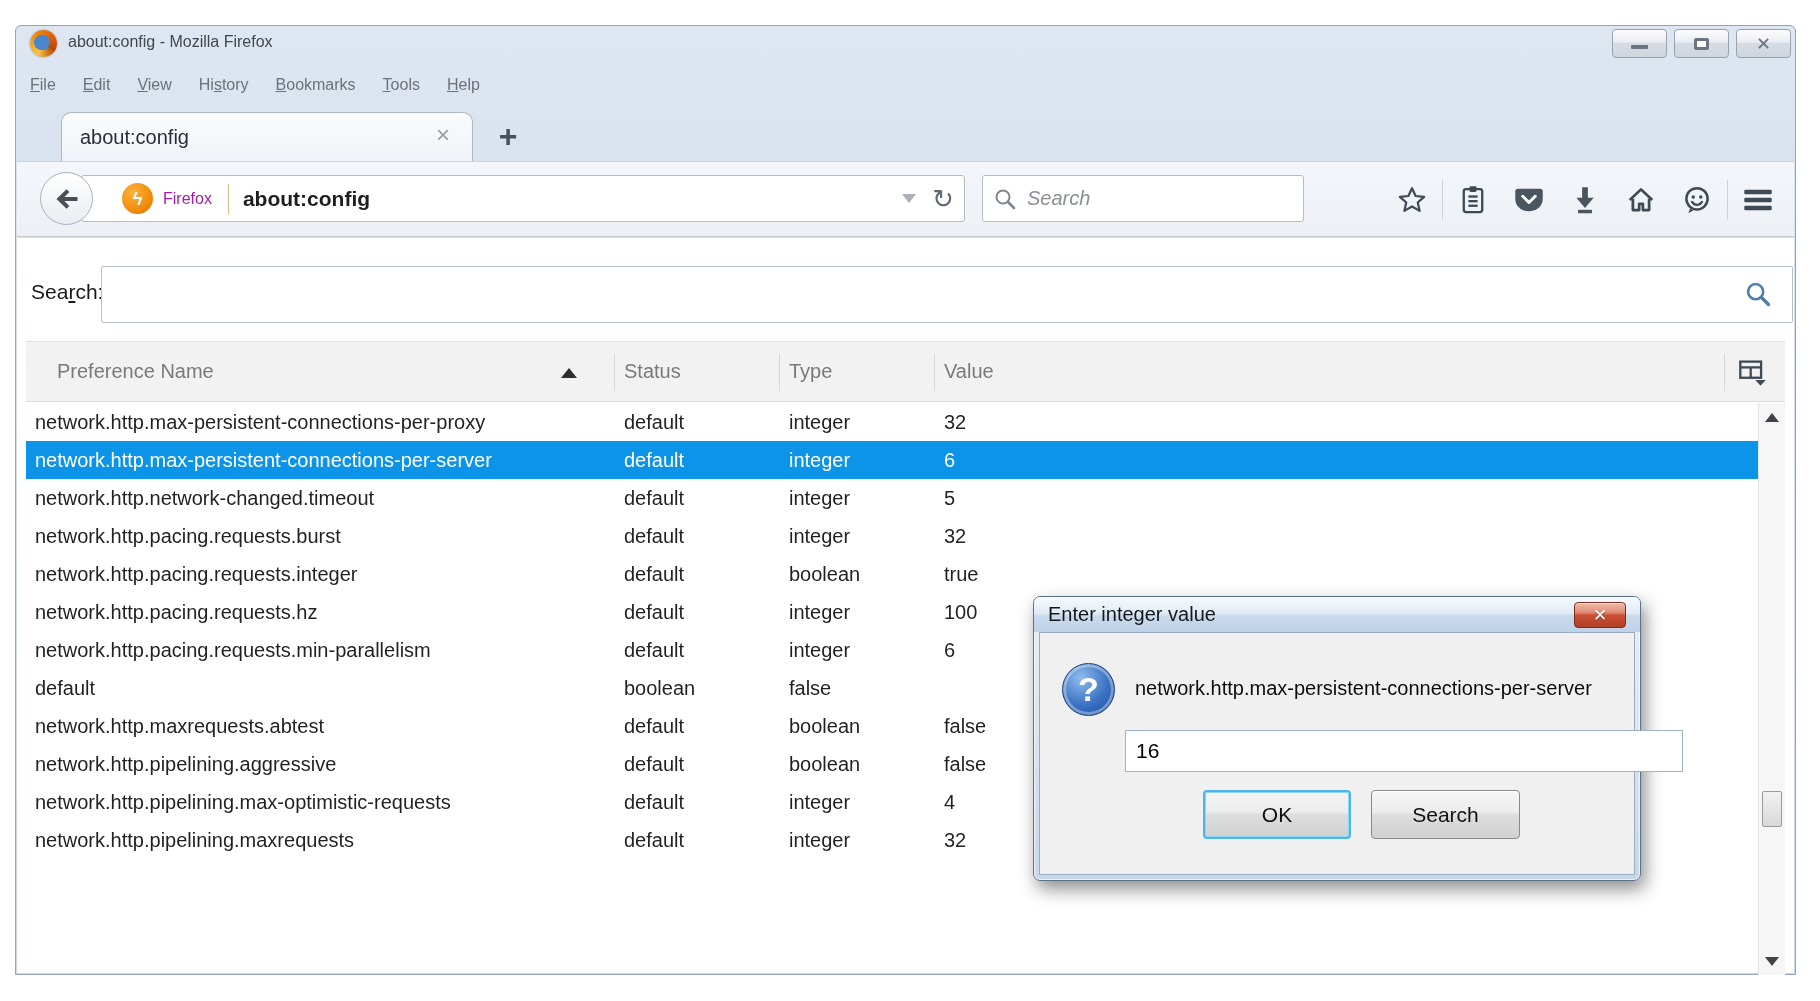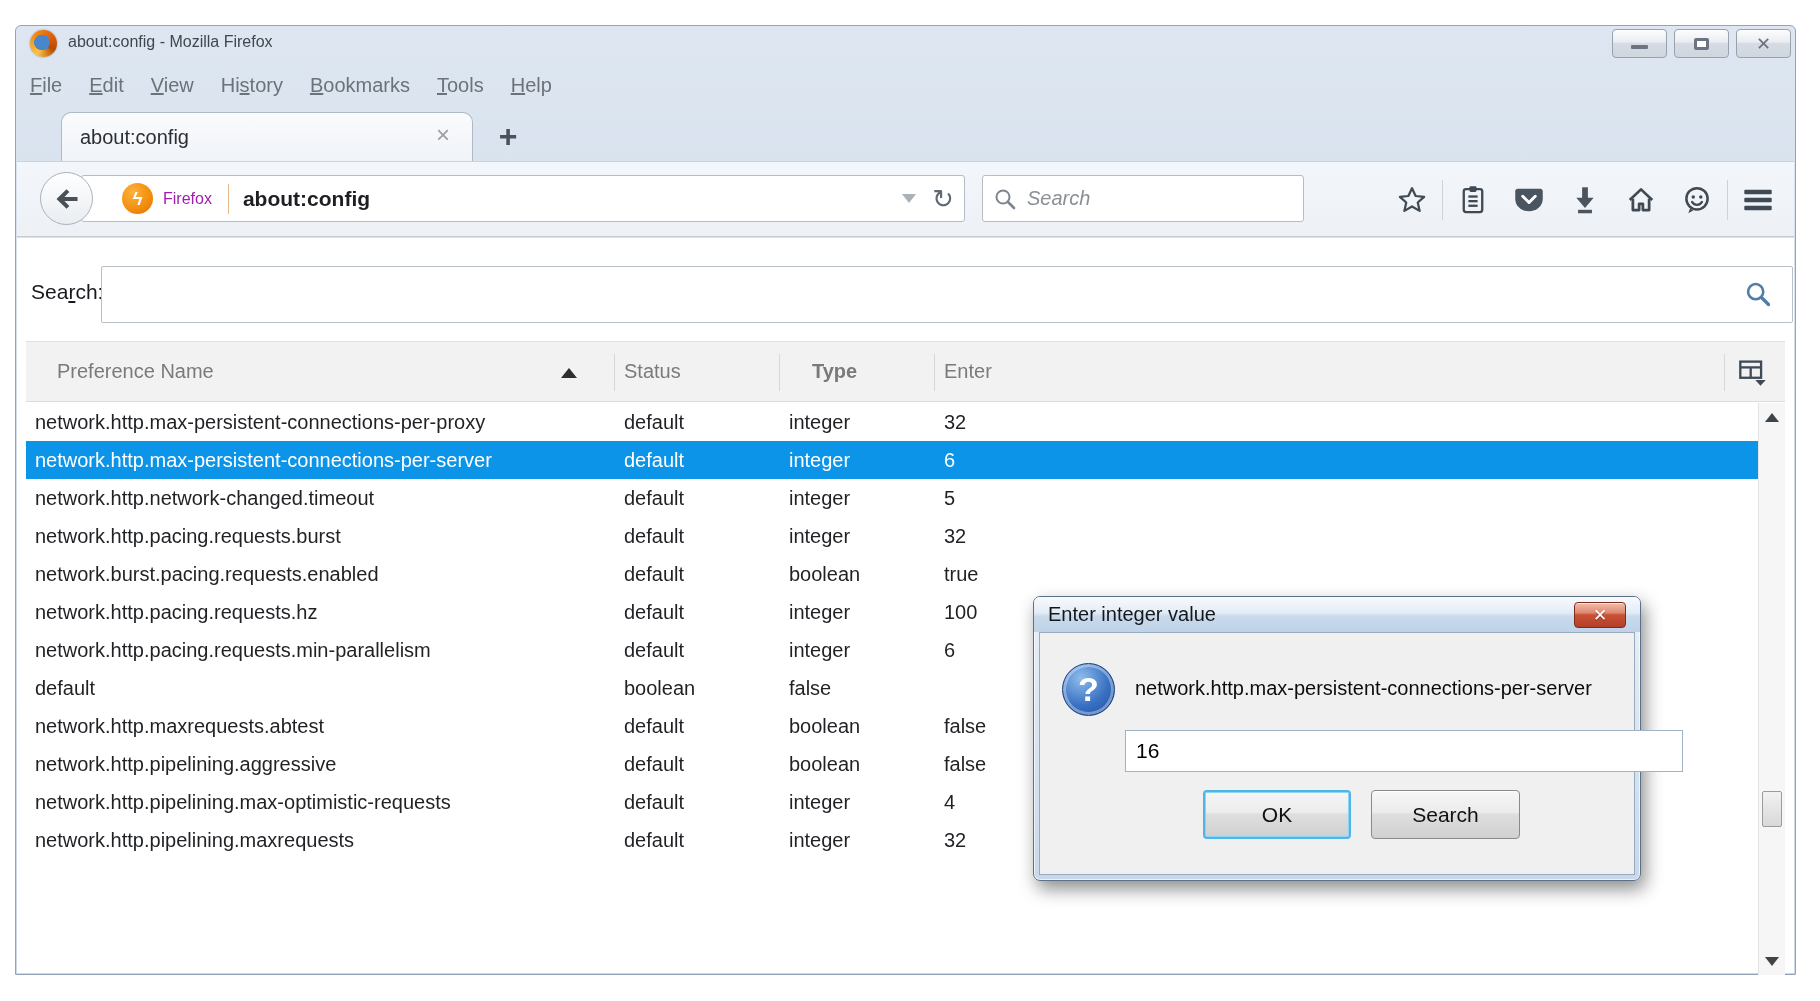"File" .menu-item { font-size: 20px -> 16px }
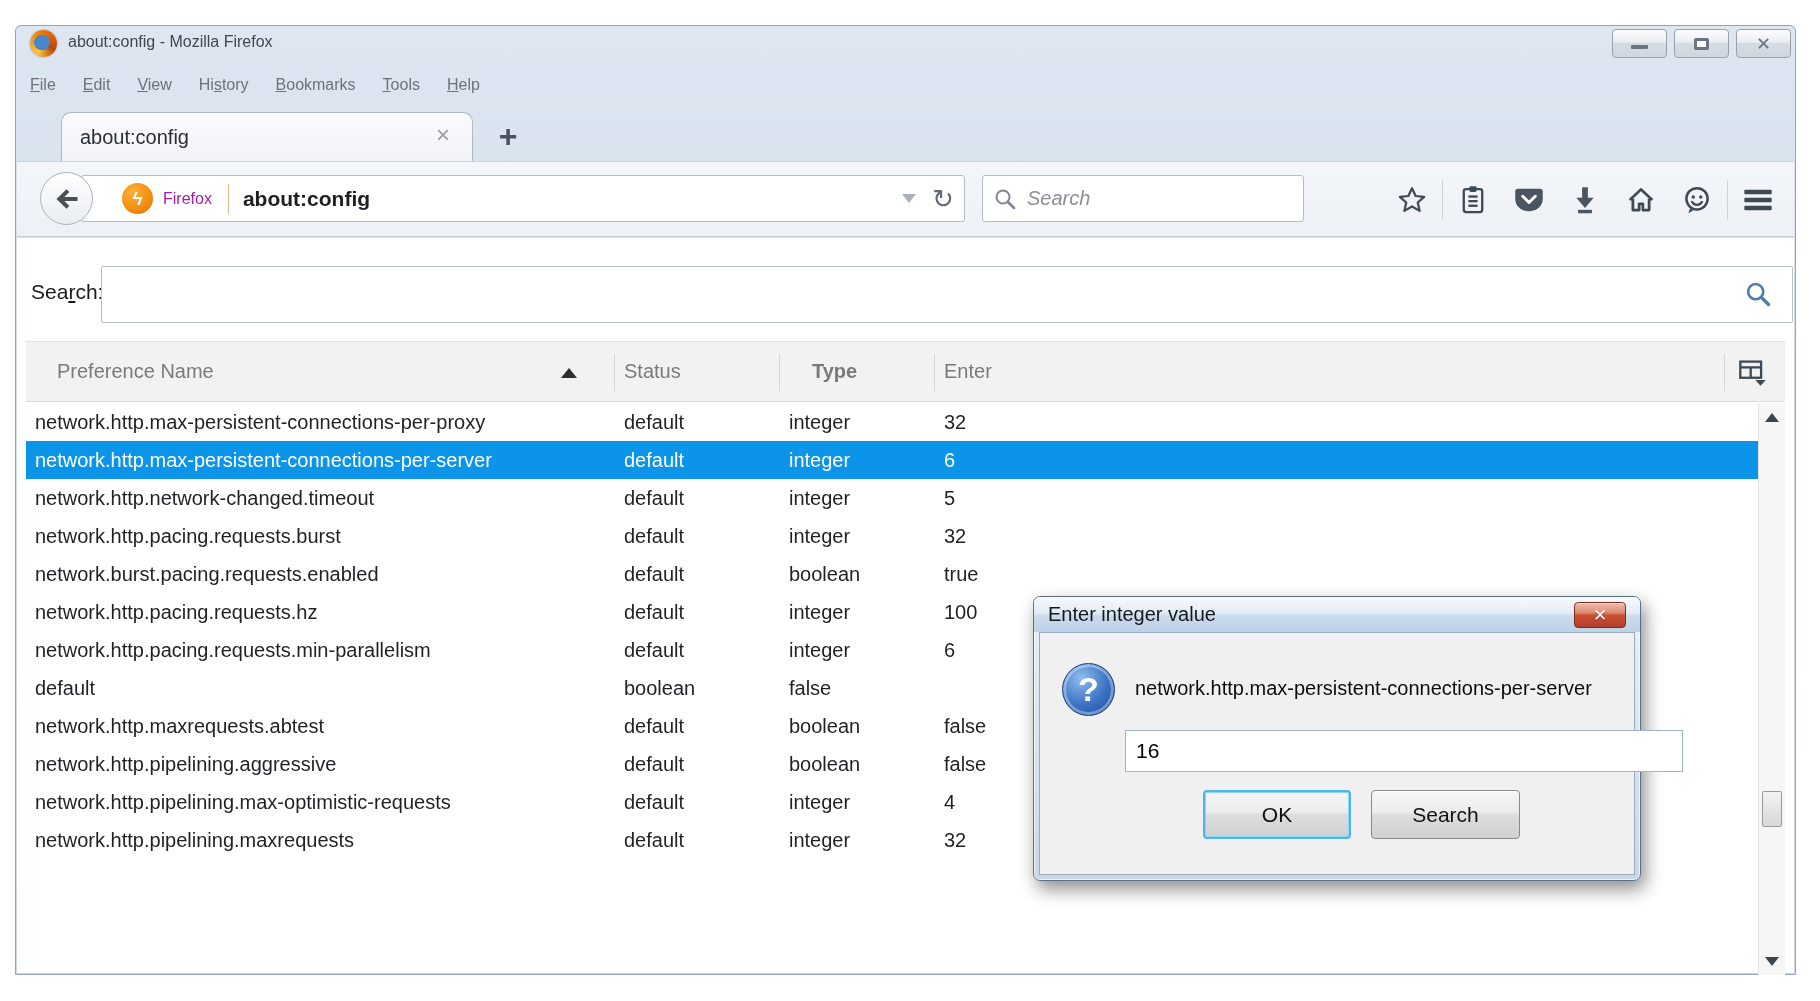"Type" .th-type { font-weight: bold -> none; left: 786px -> 763px }
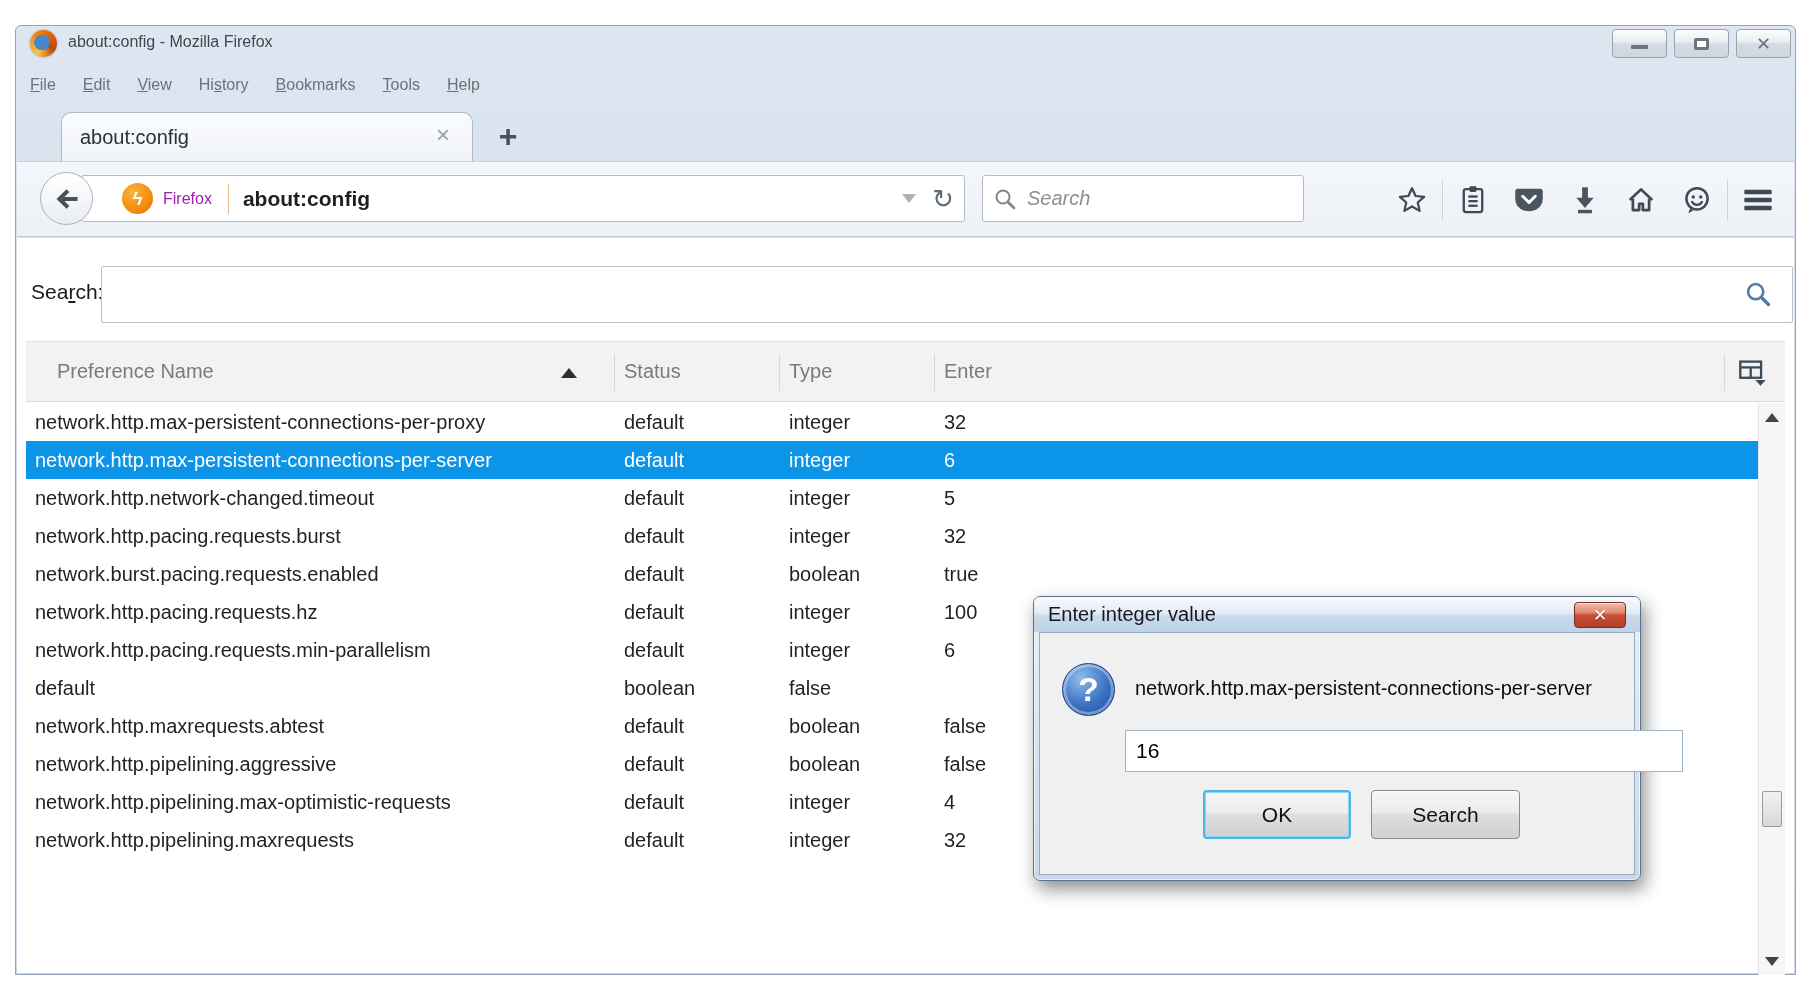"Enter" div.th { text: Enter -> Value }
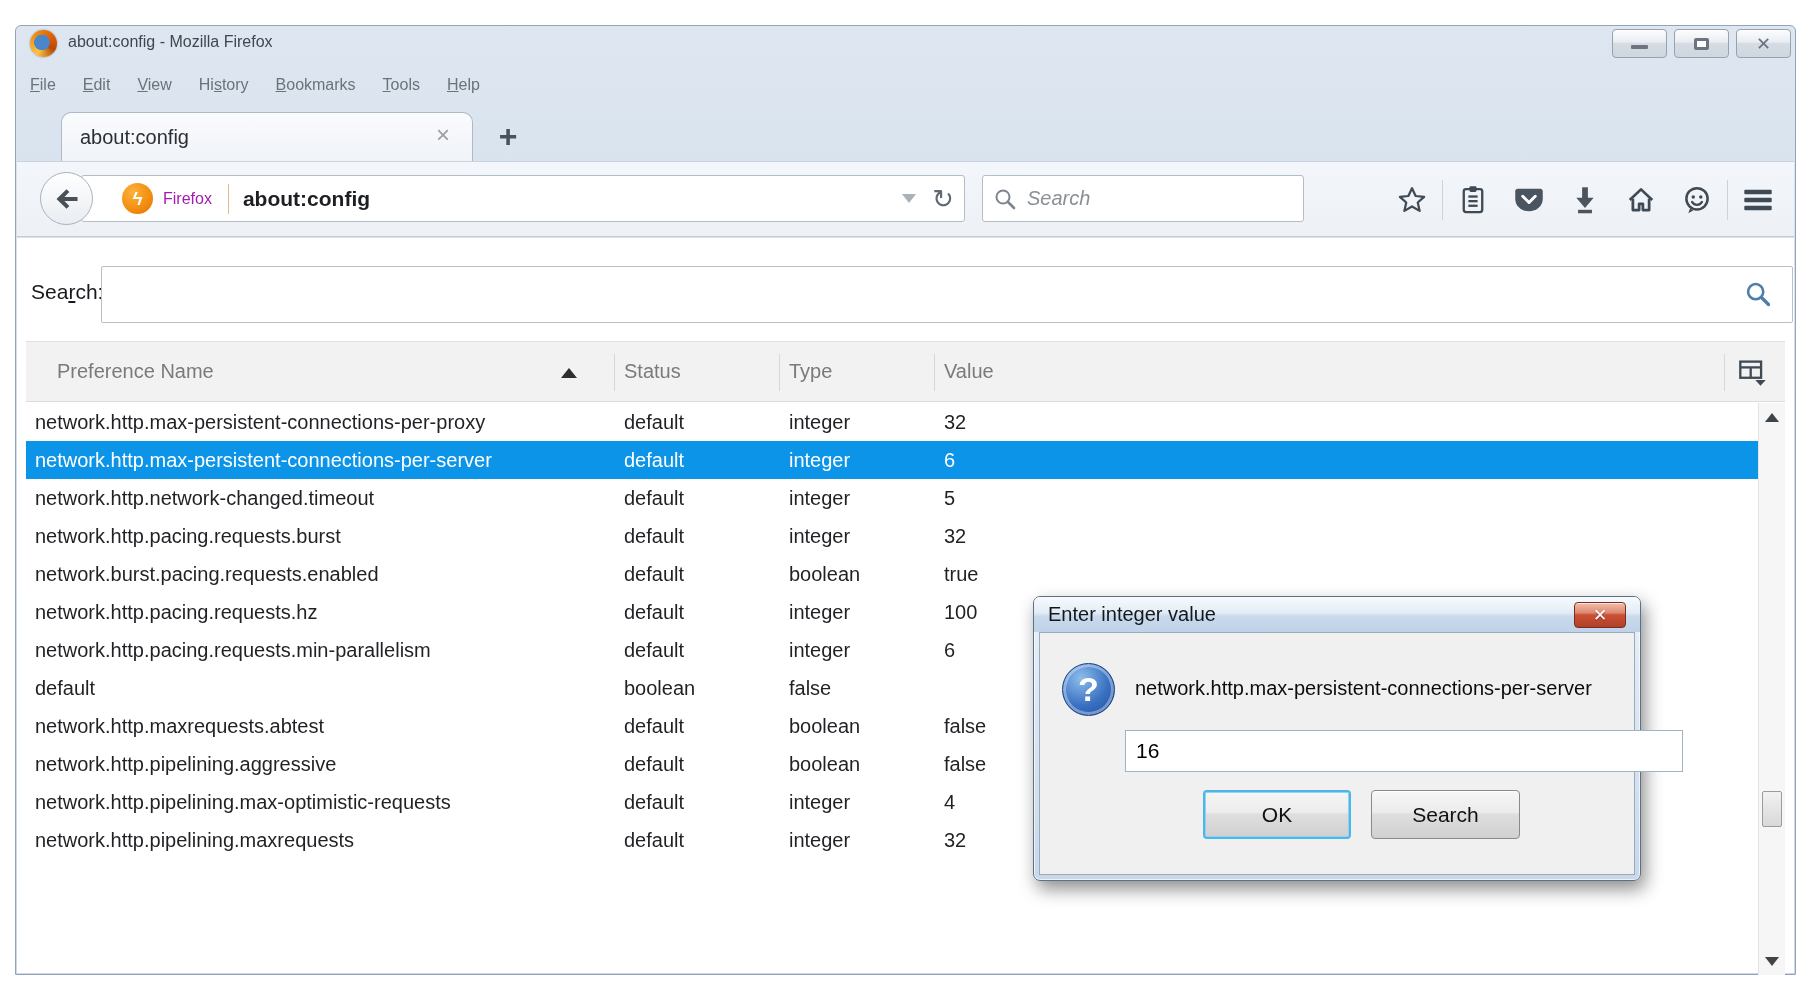"network.burst.pacing.requests.enabled" div.tcell { text: network.burst.pacing.requests.enabled -> network.http.pacing.requests.integer }
